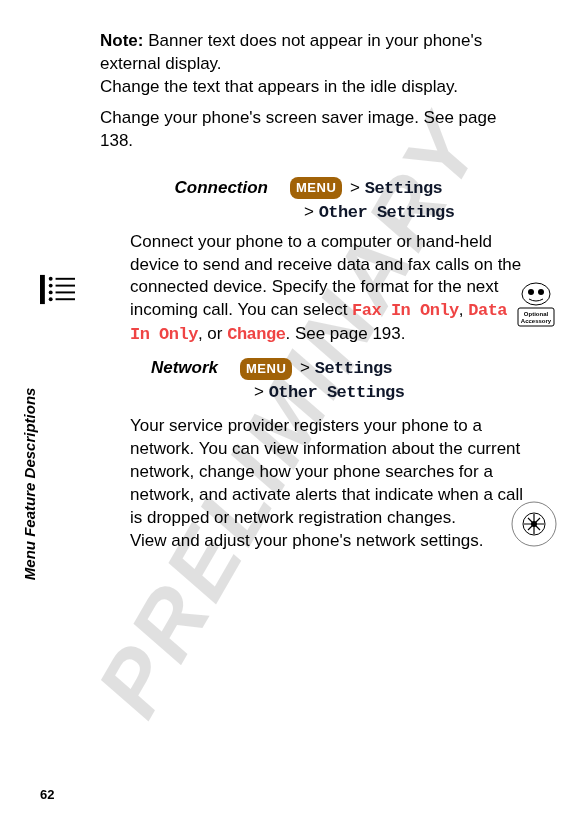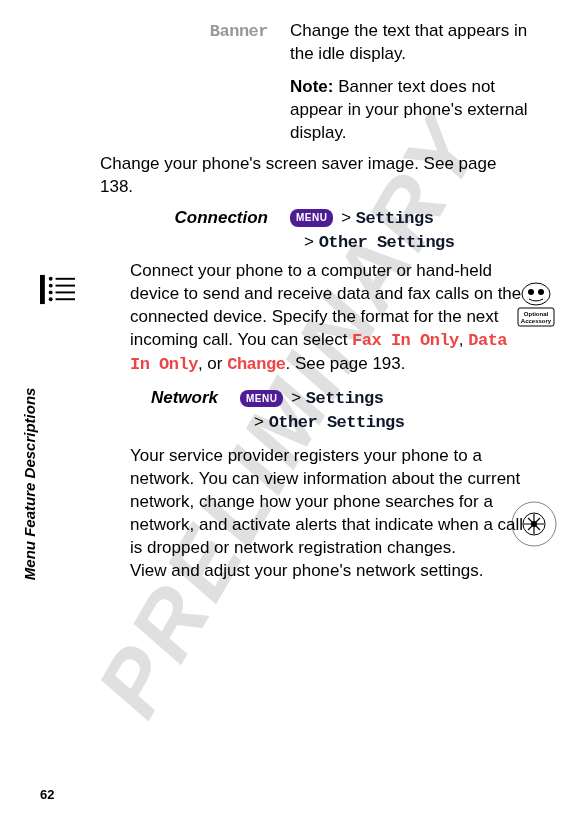"Banner" div.term { html: <div> <span>Banner</span> </div> -> none }
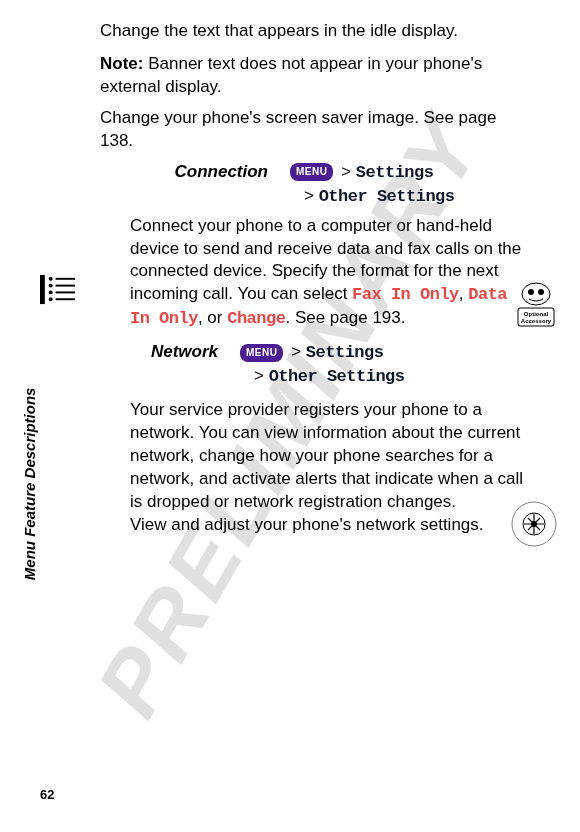"Change the text that appears" div { order: before "Note: Banner text does not" -> after "Note: Banner text does not" }
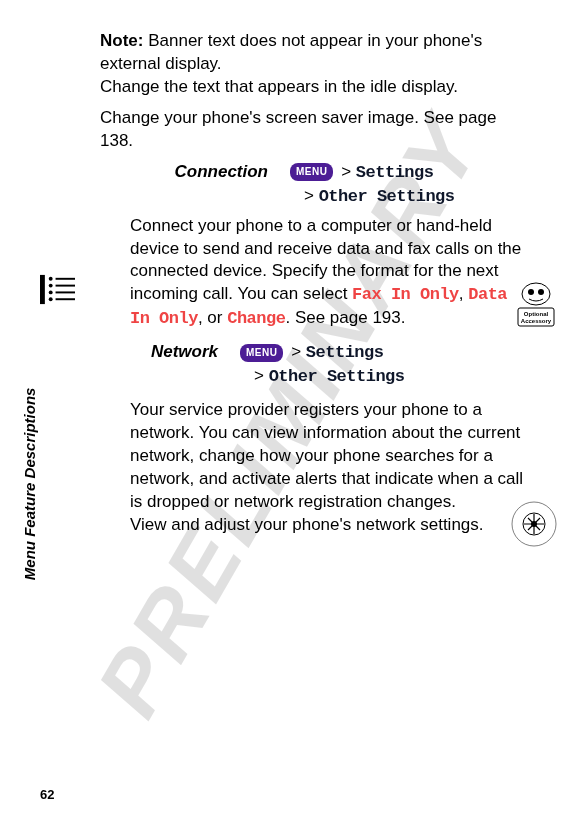"Connection" div.row { margin-top: 8px -> 24px }
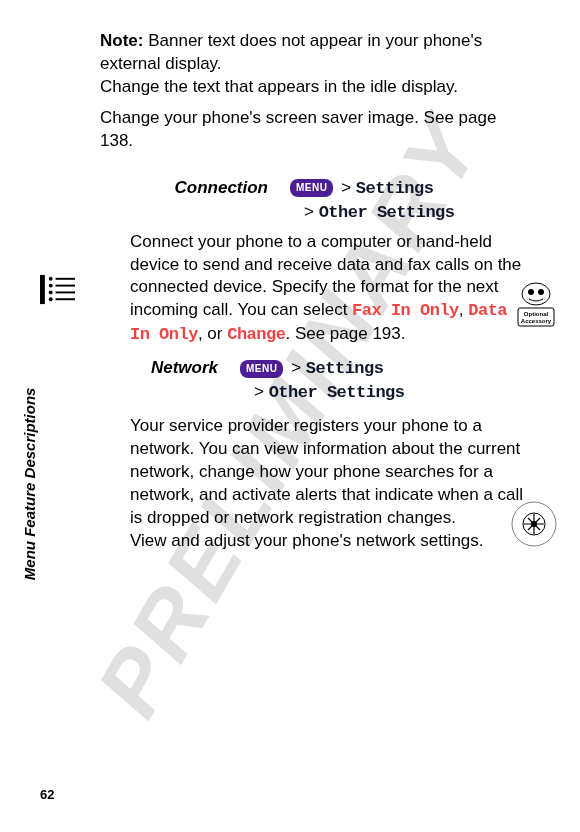"MENU" .menu-badge { background: #4c1d95 -> #a16207; font-size: 10px -> 13px }
